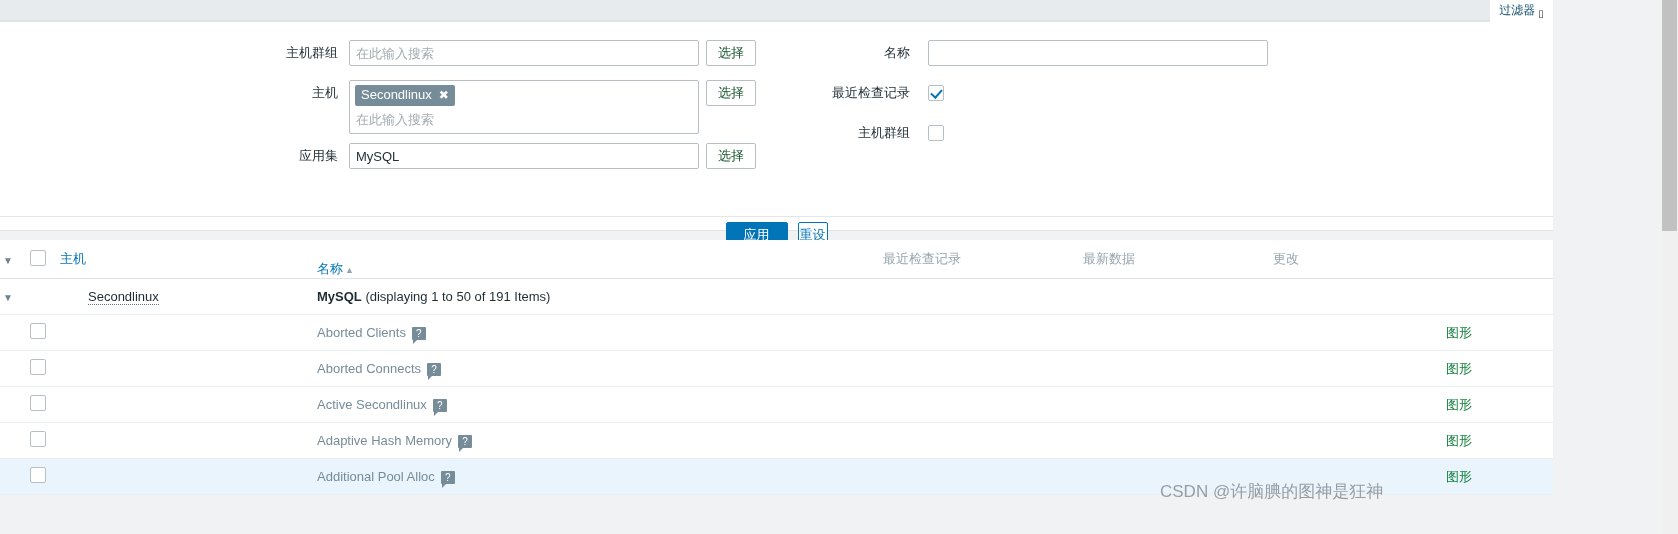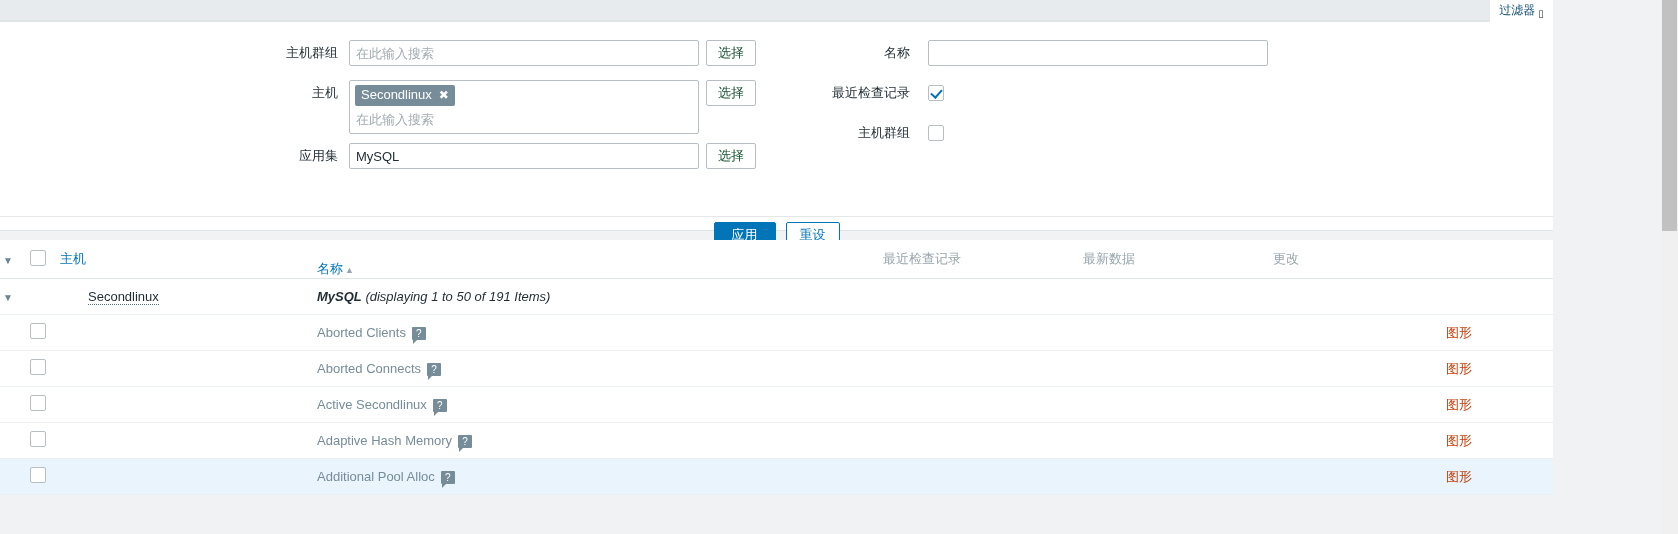"重设" .btn-secondary { padding: 0 13px -> 0 1px }
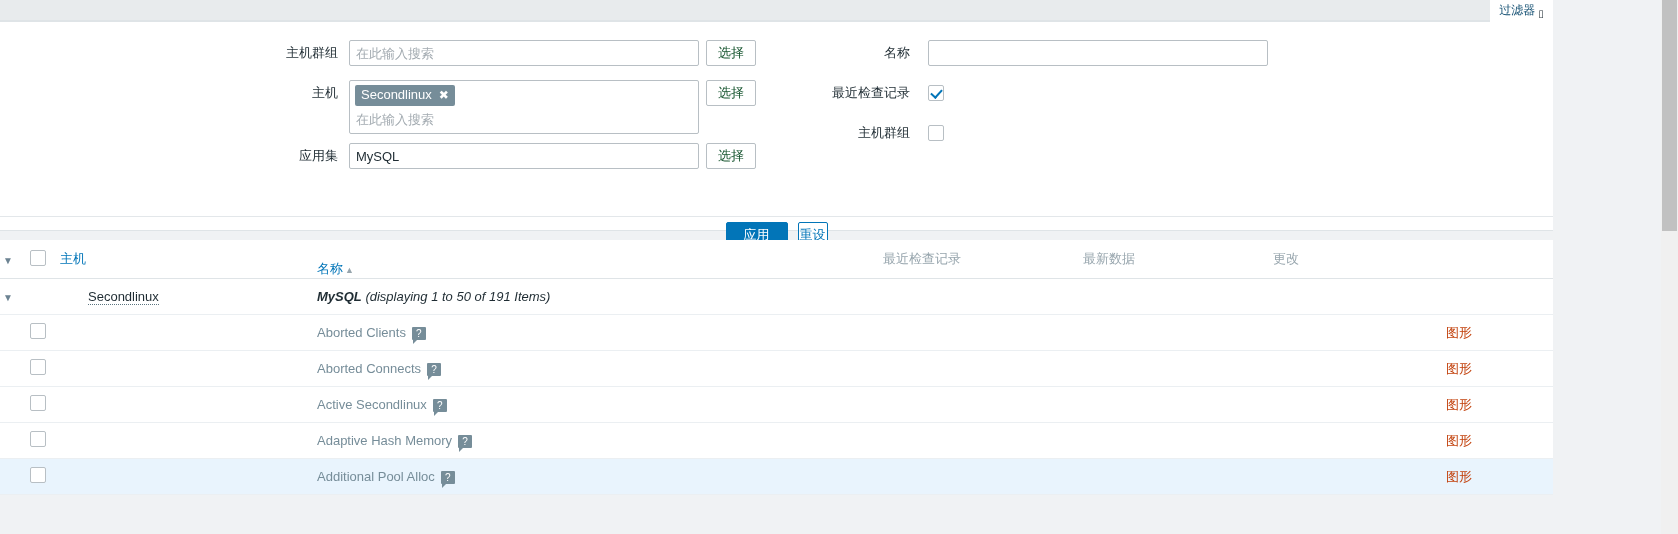"MySQL (displaying 1 to 50" span.cellpad-name { font-style: italic -> none }
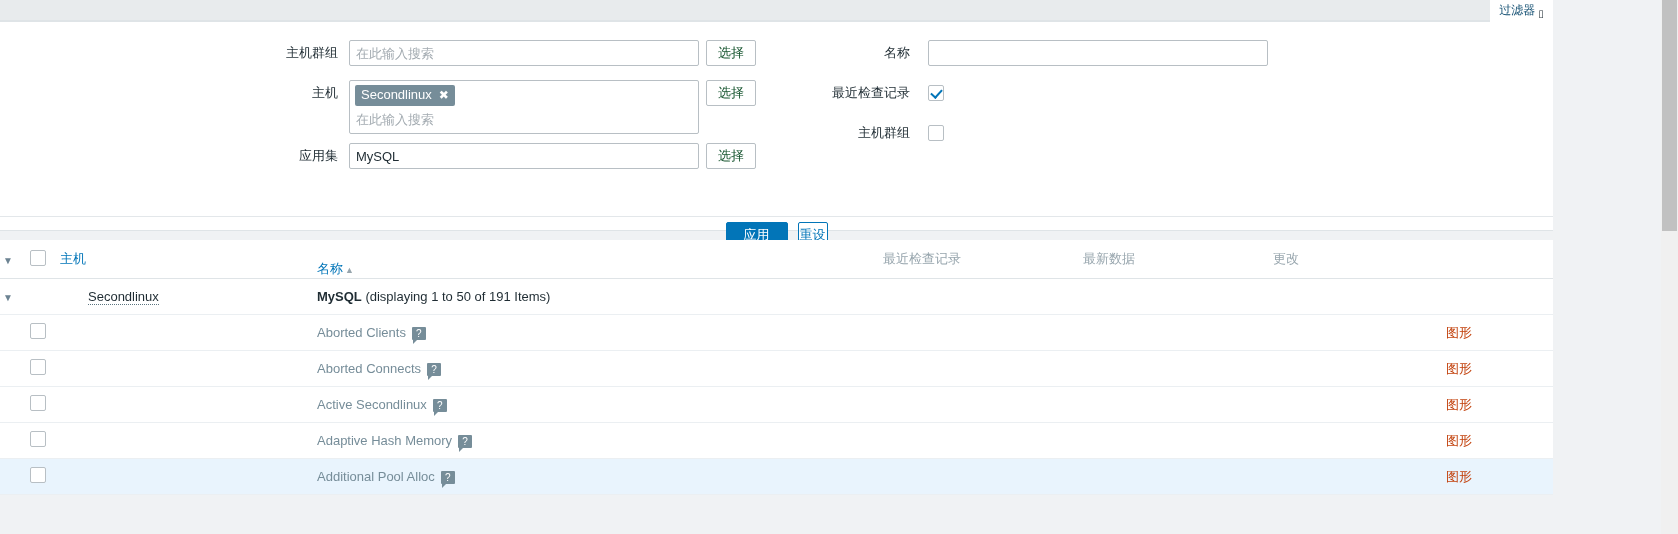"图形" .graph-link { color: #c2410c -> #15803d }
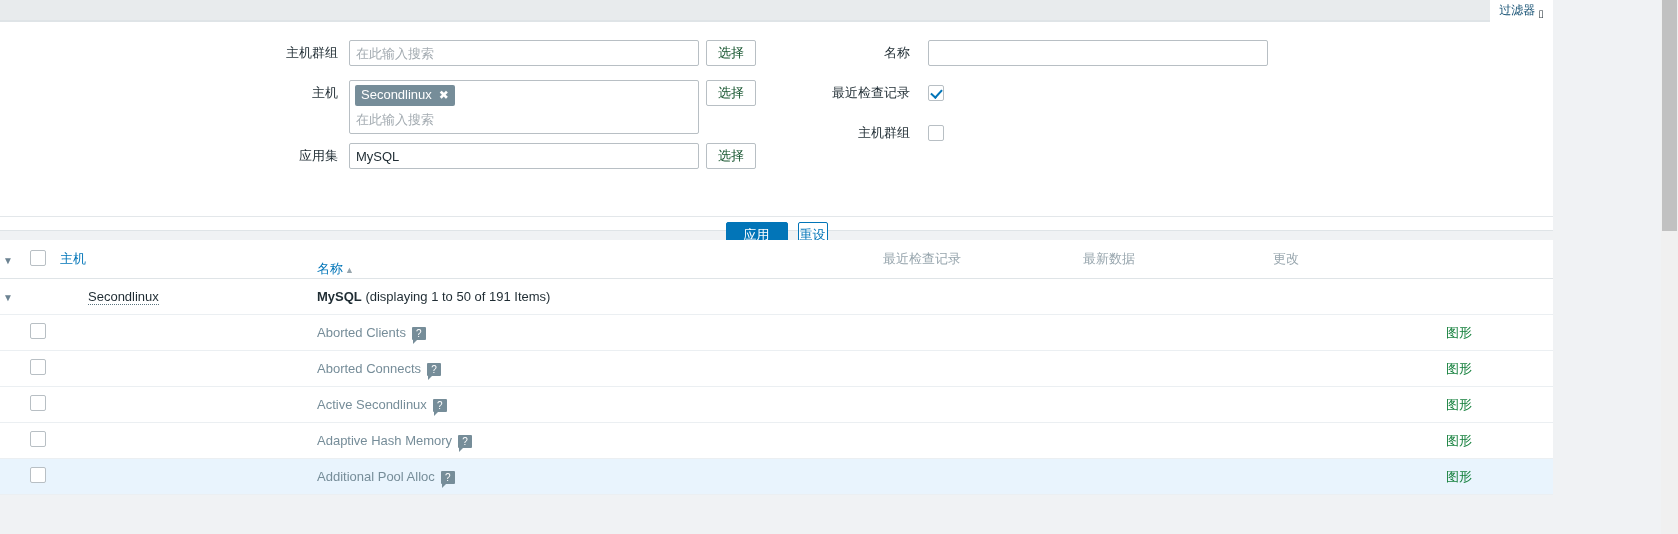"CSDN @许脑腆的图神是狂神" div.watermark { html: none -> <div>CSDN @许脑腆的图神是狂神</div> }
